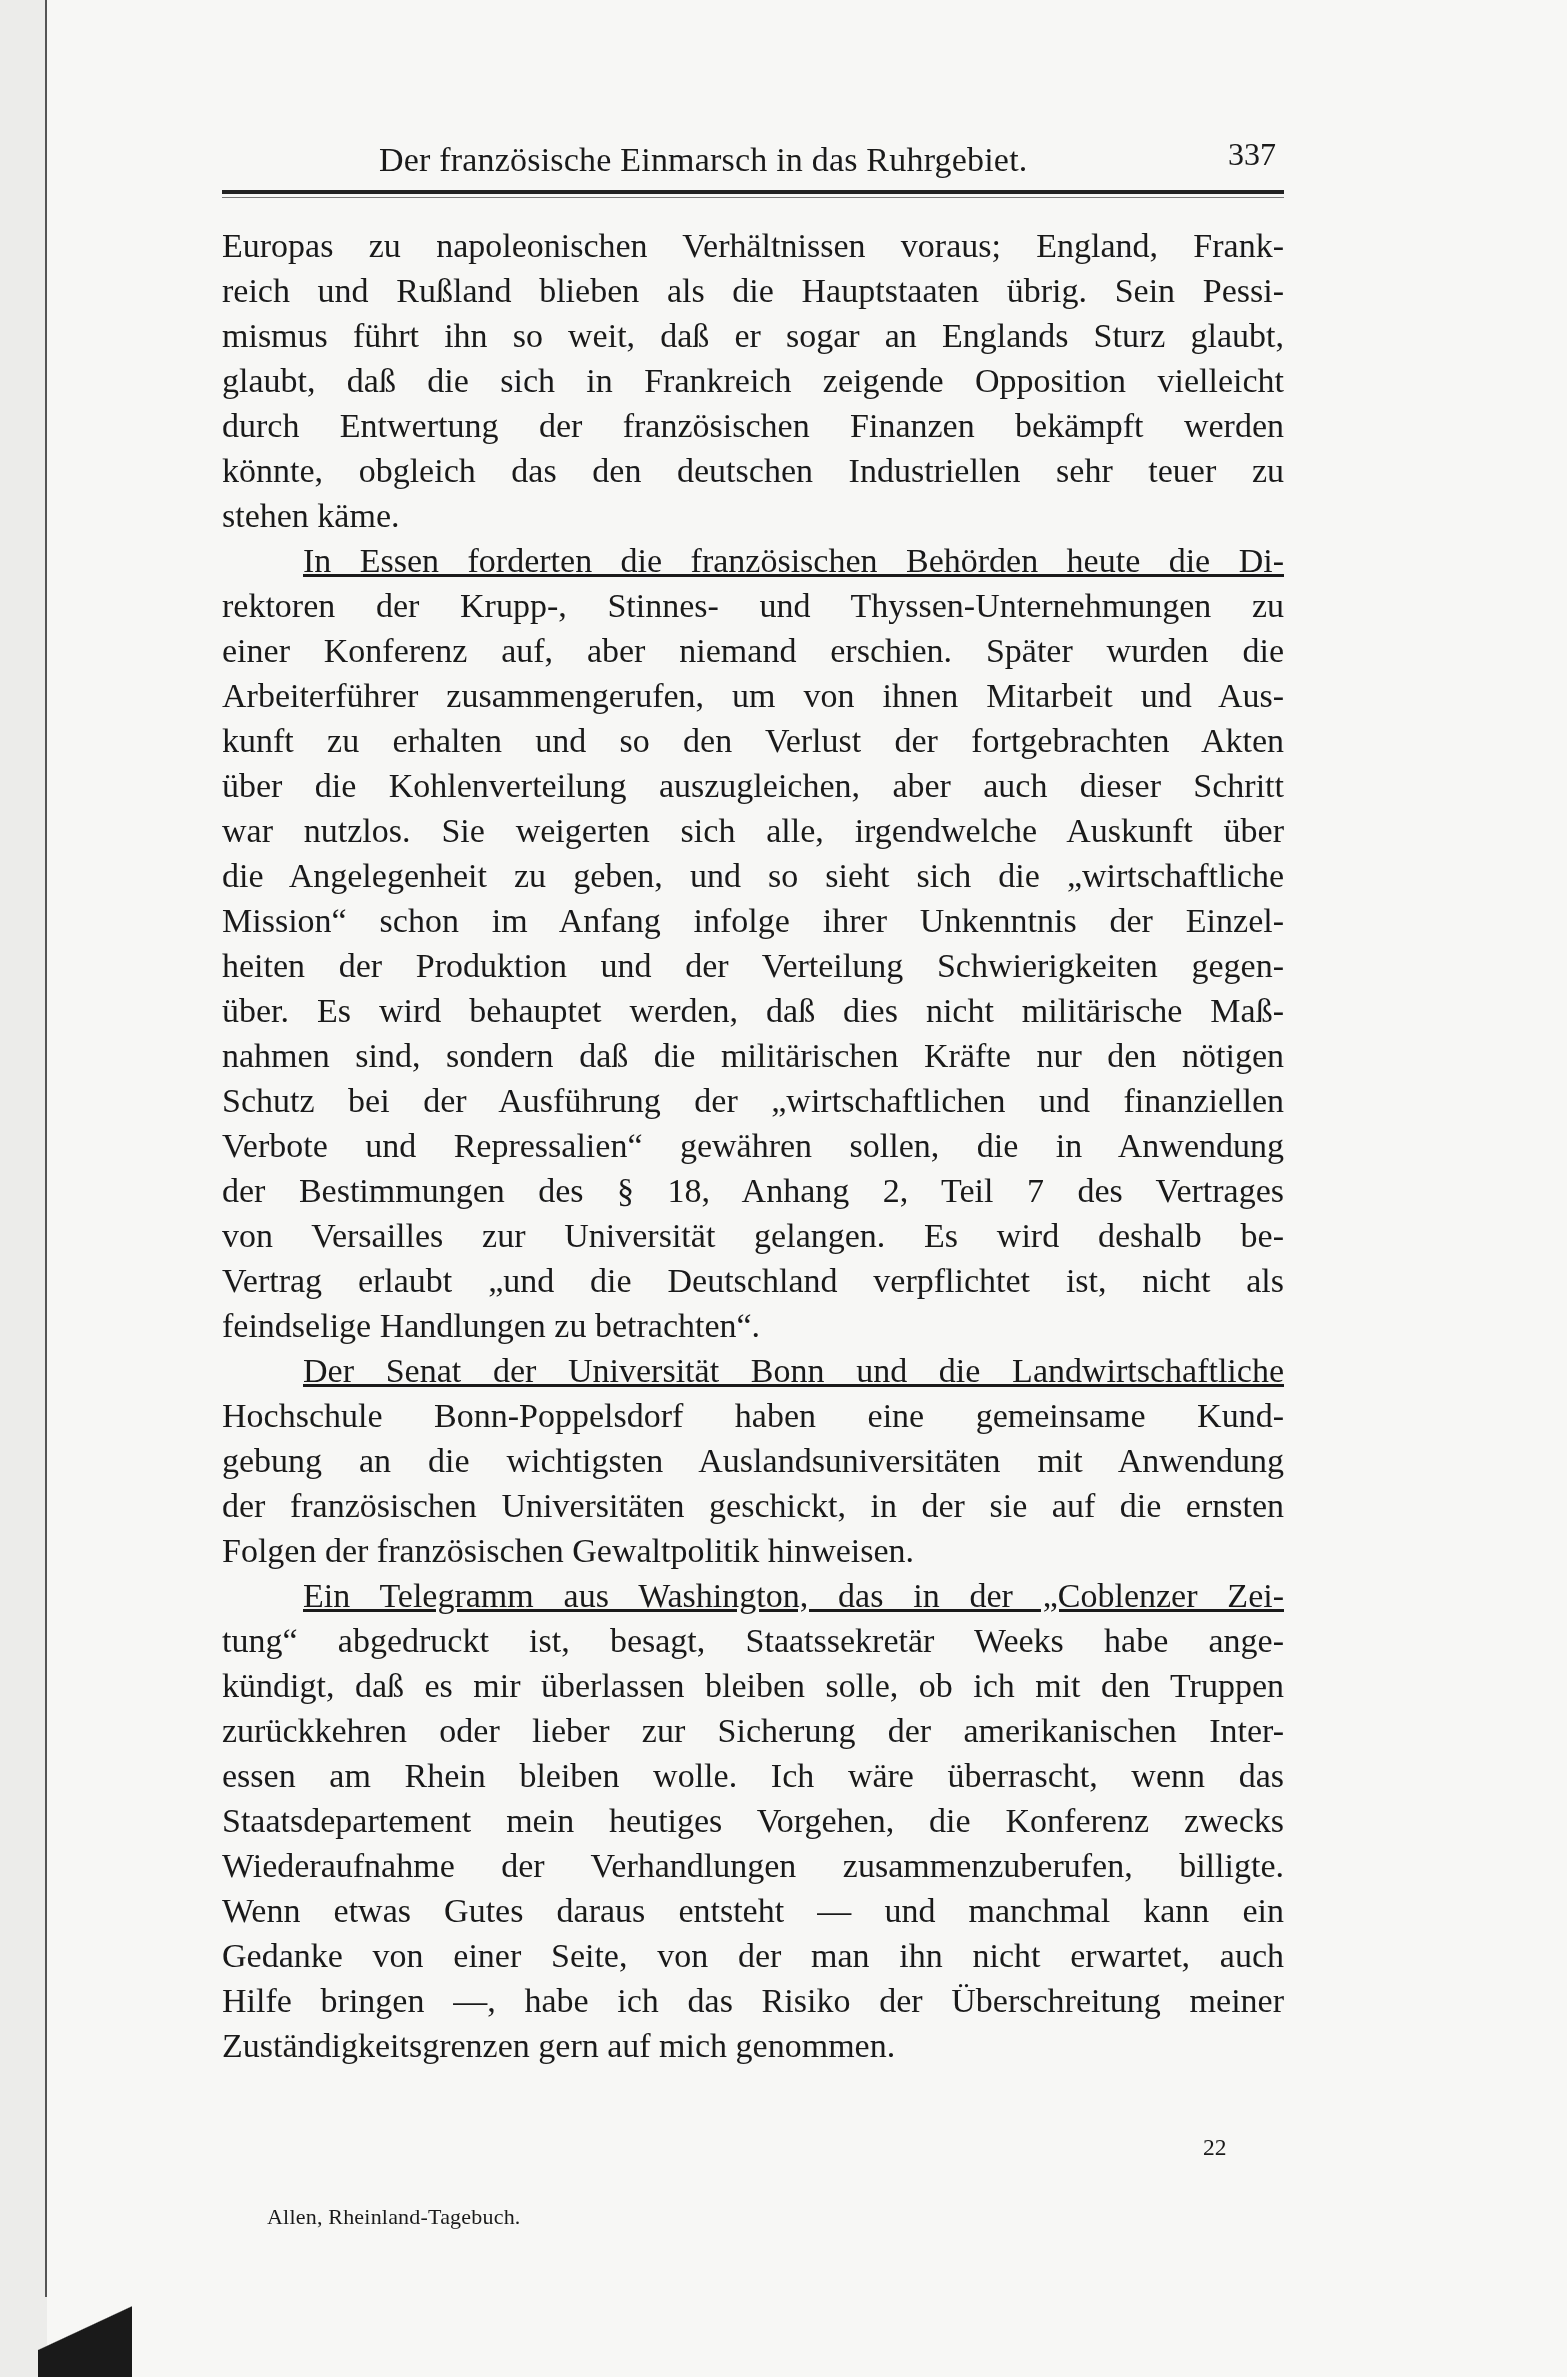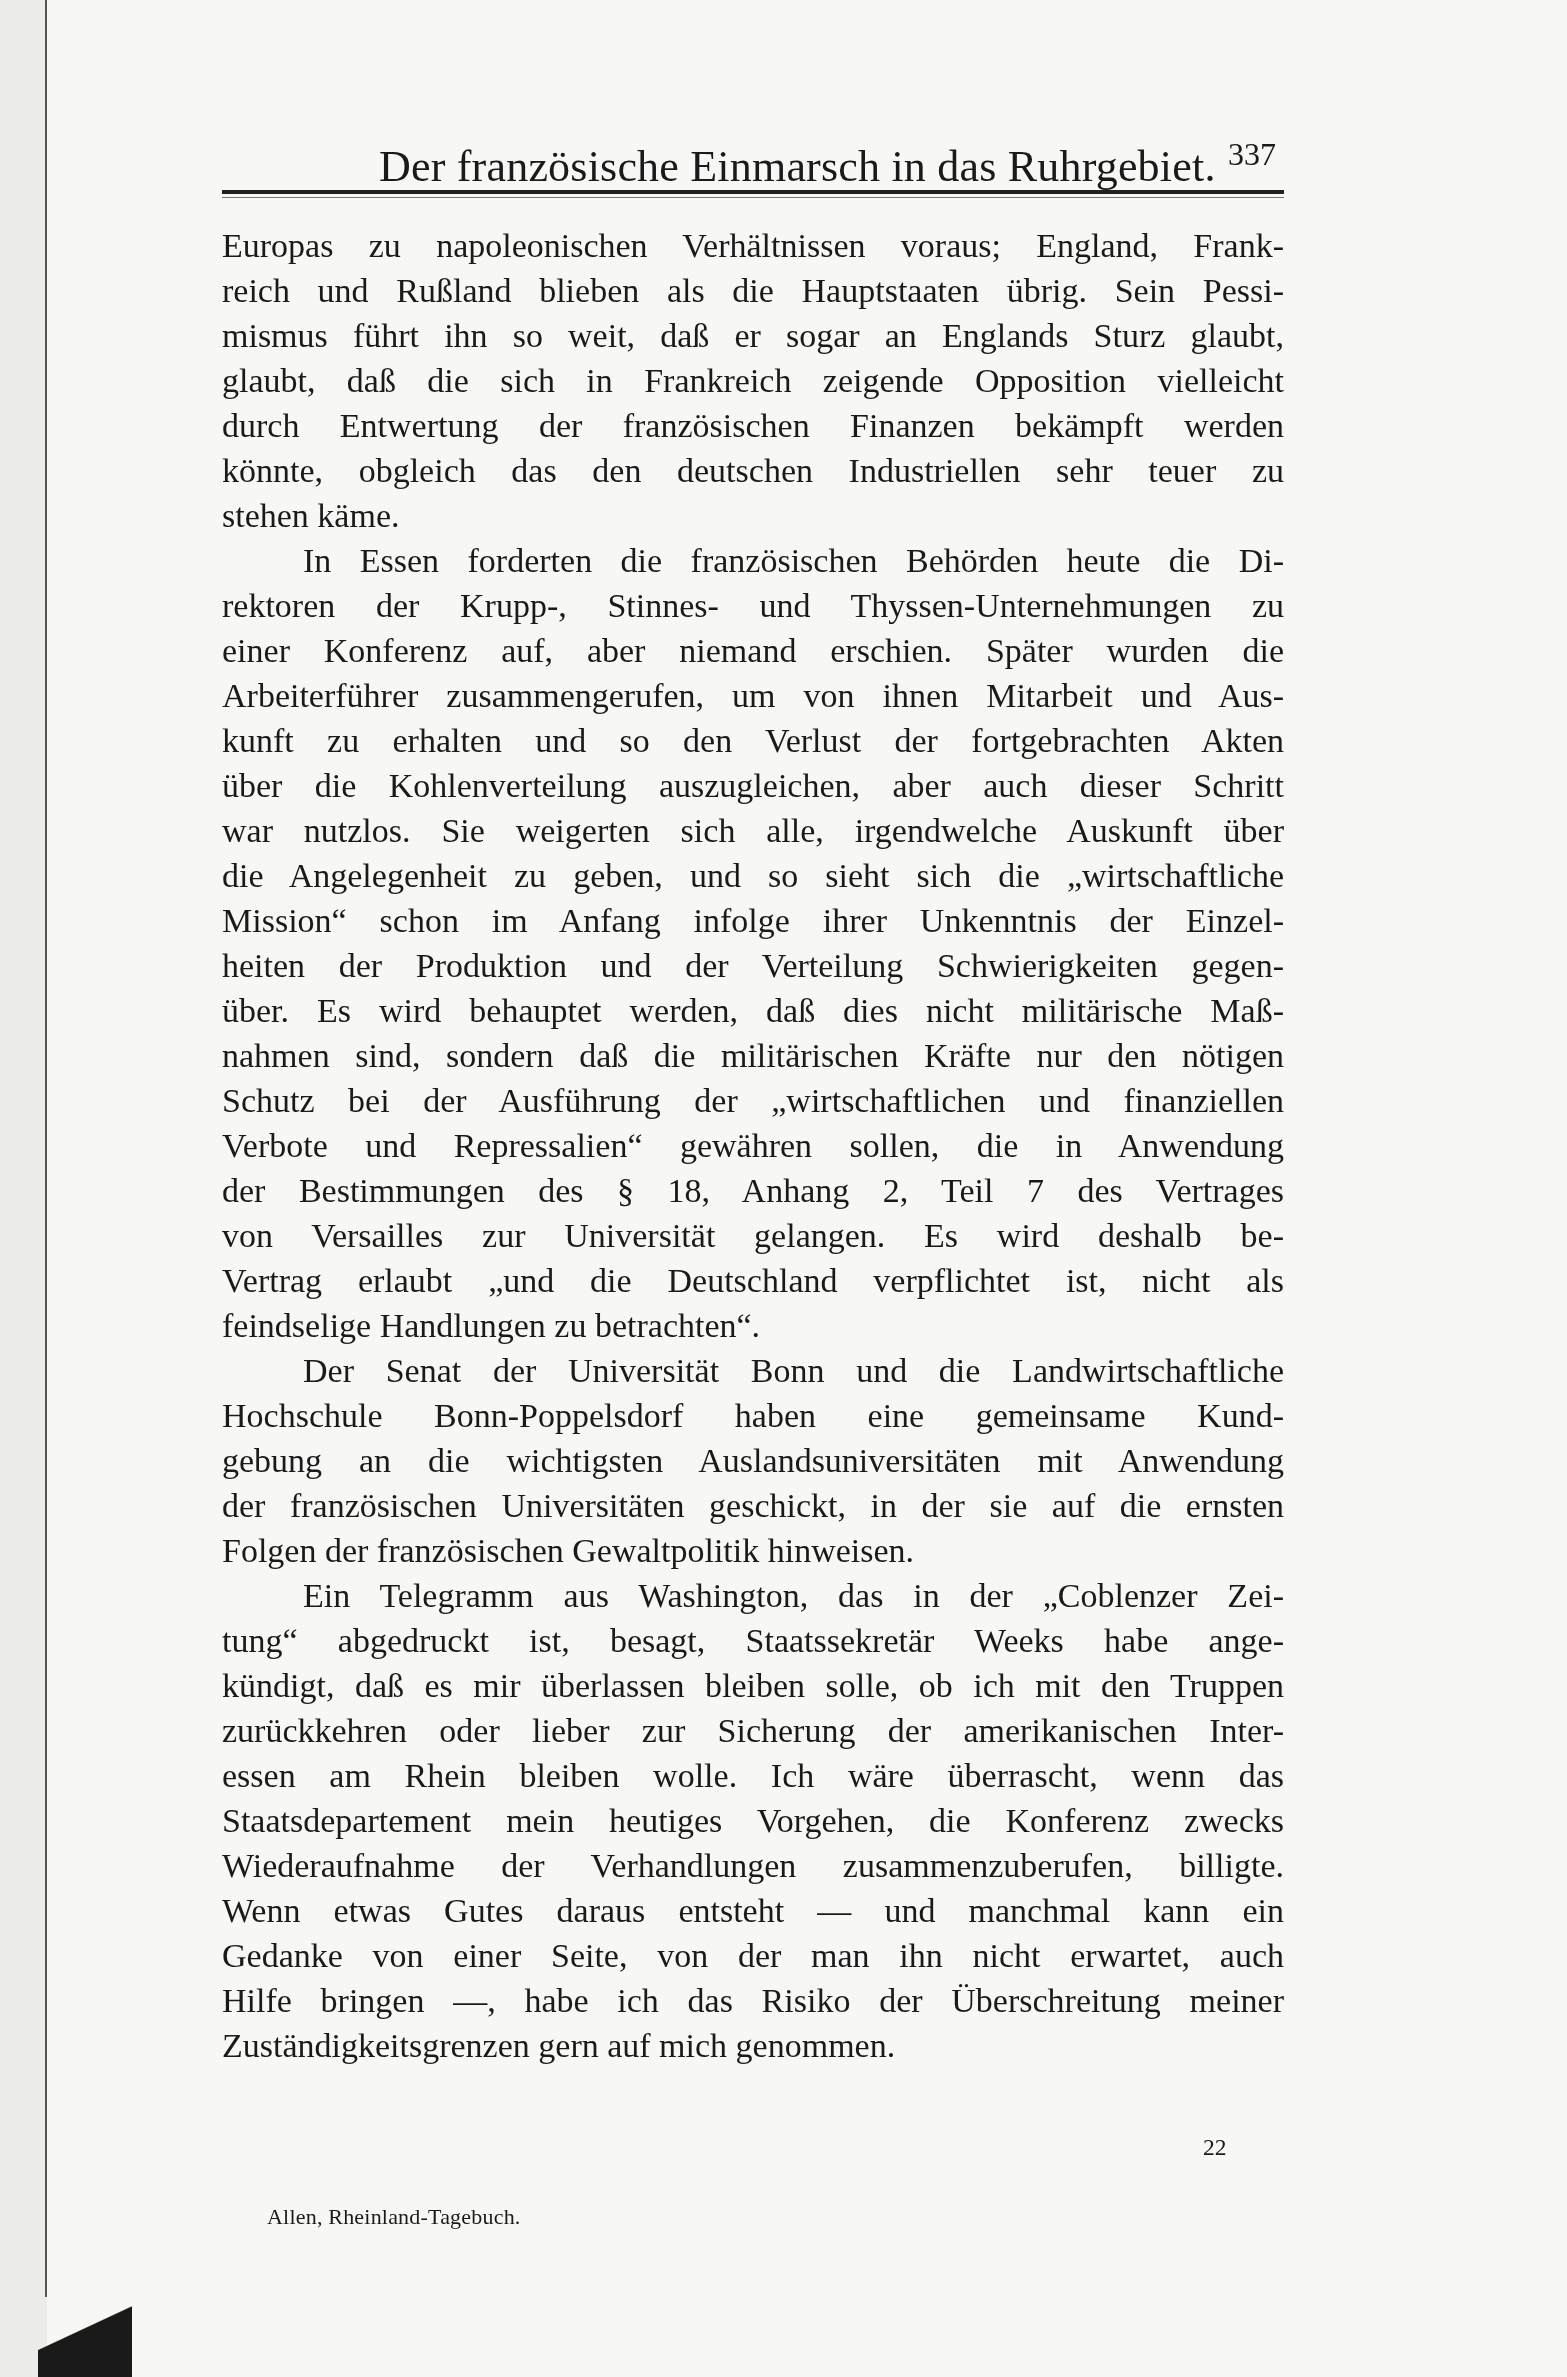"Der französische Einmarsch in das" .running-title { font-size: 44px -> 34px }
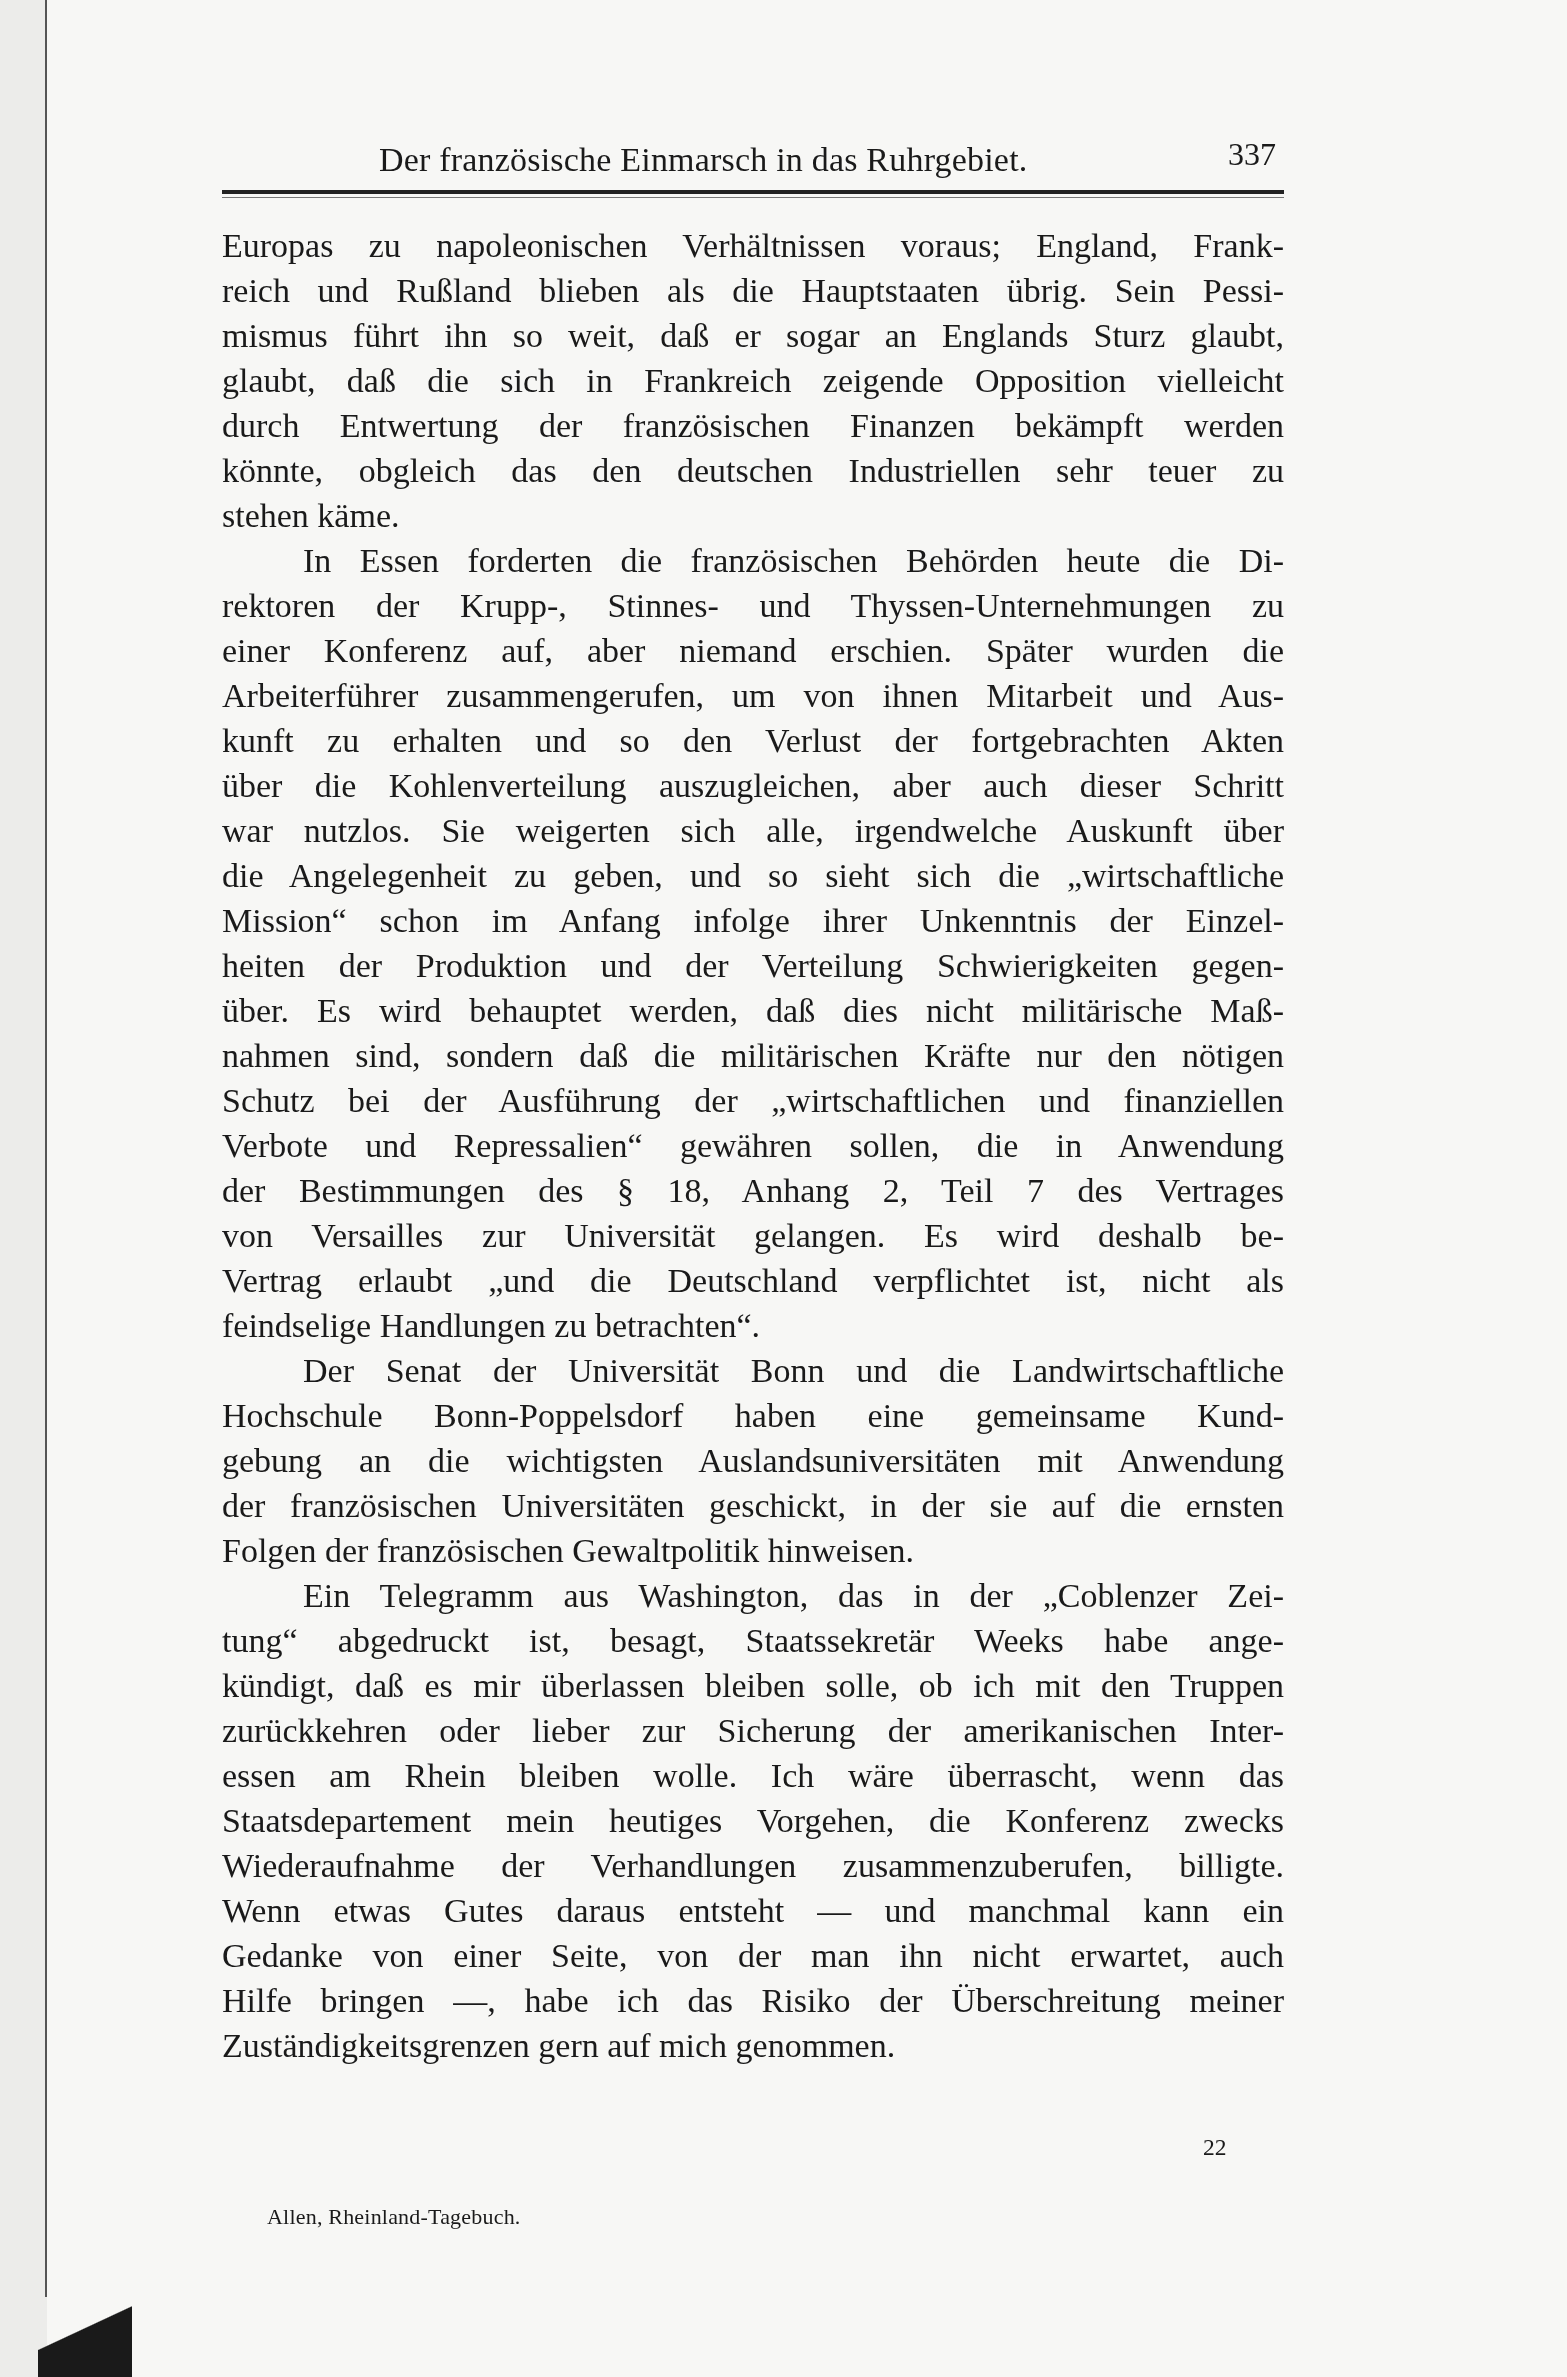"In Essen forderten die französischen" .line.indent { text-decoration: none -> underline }
